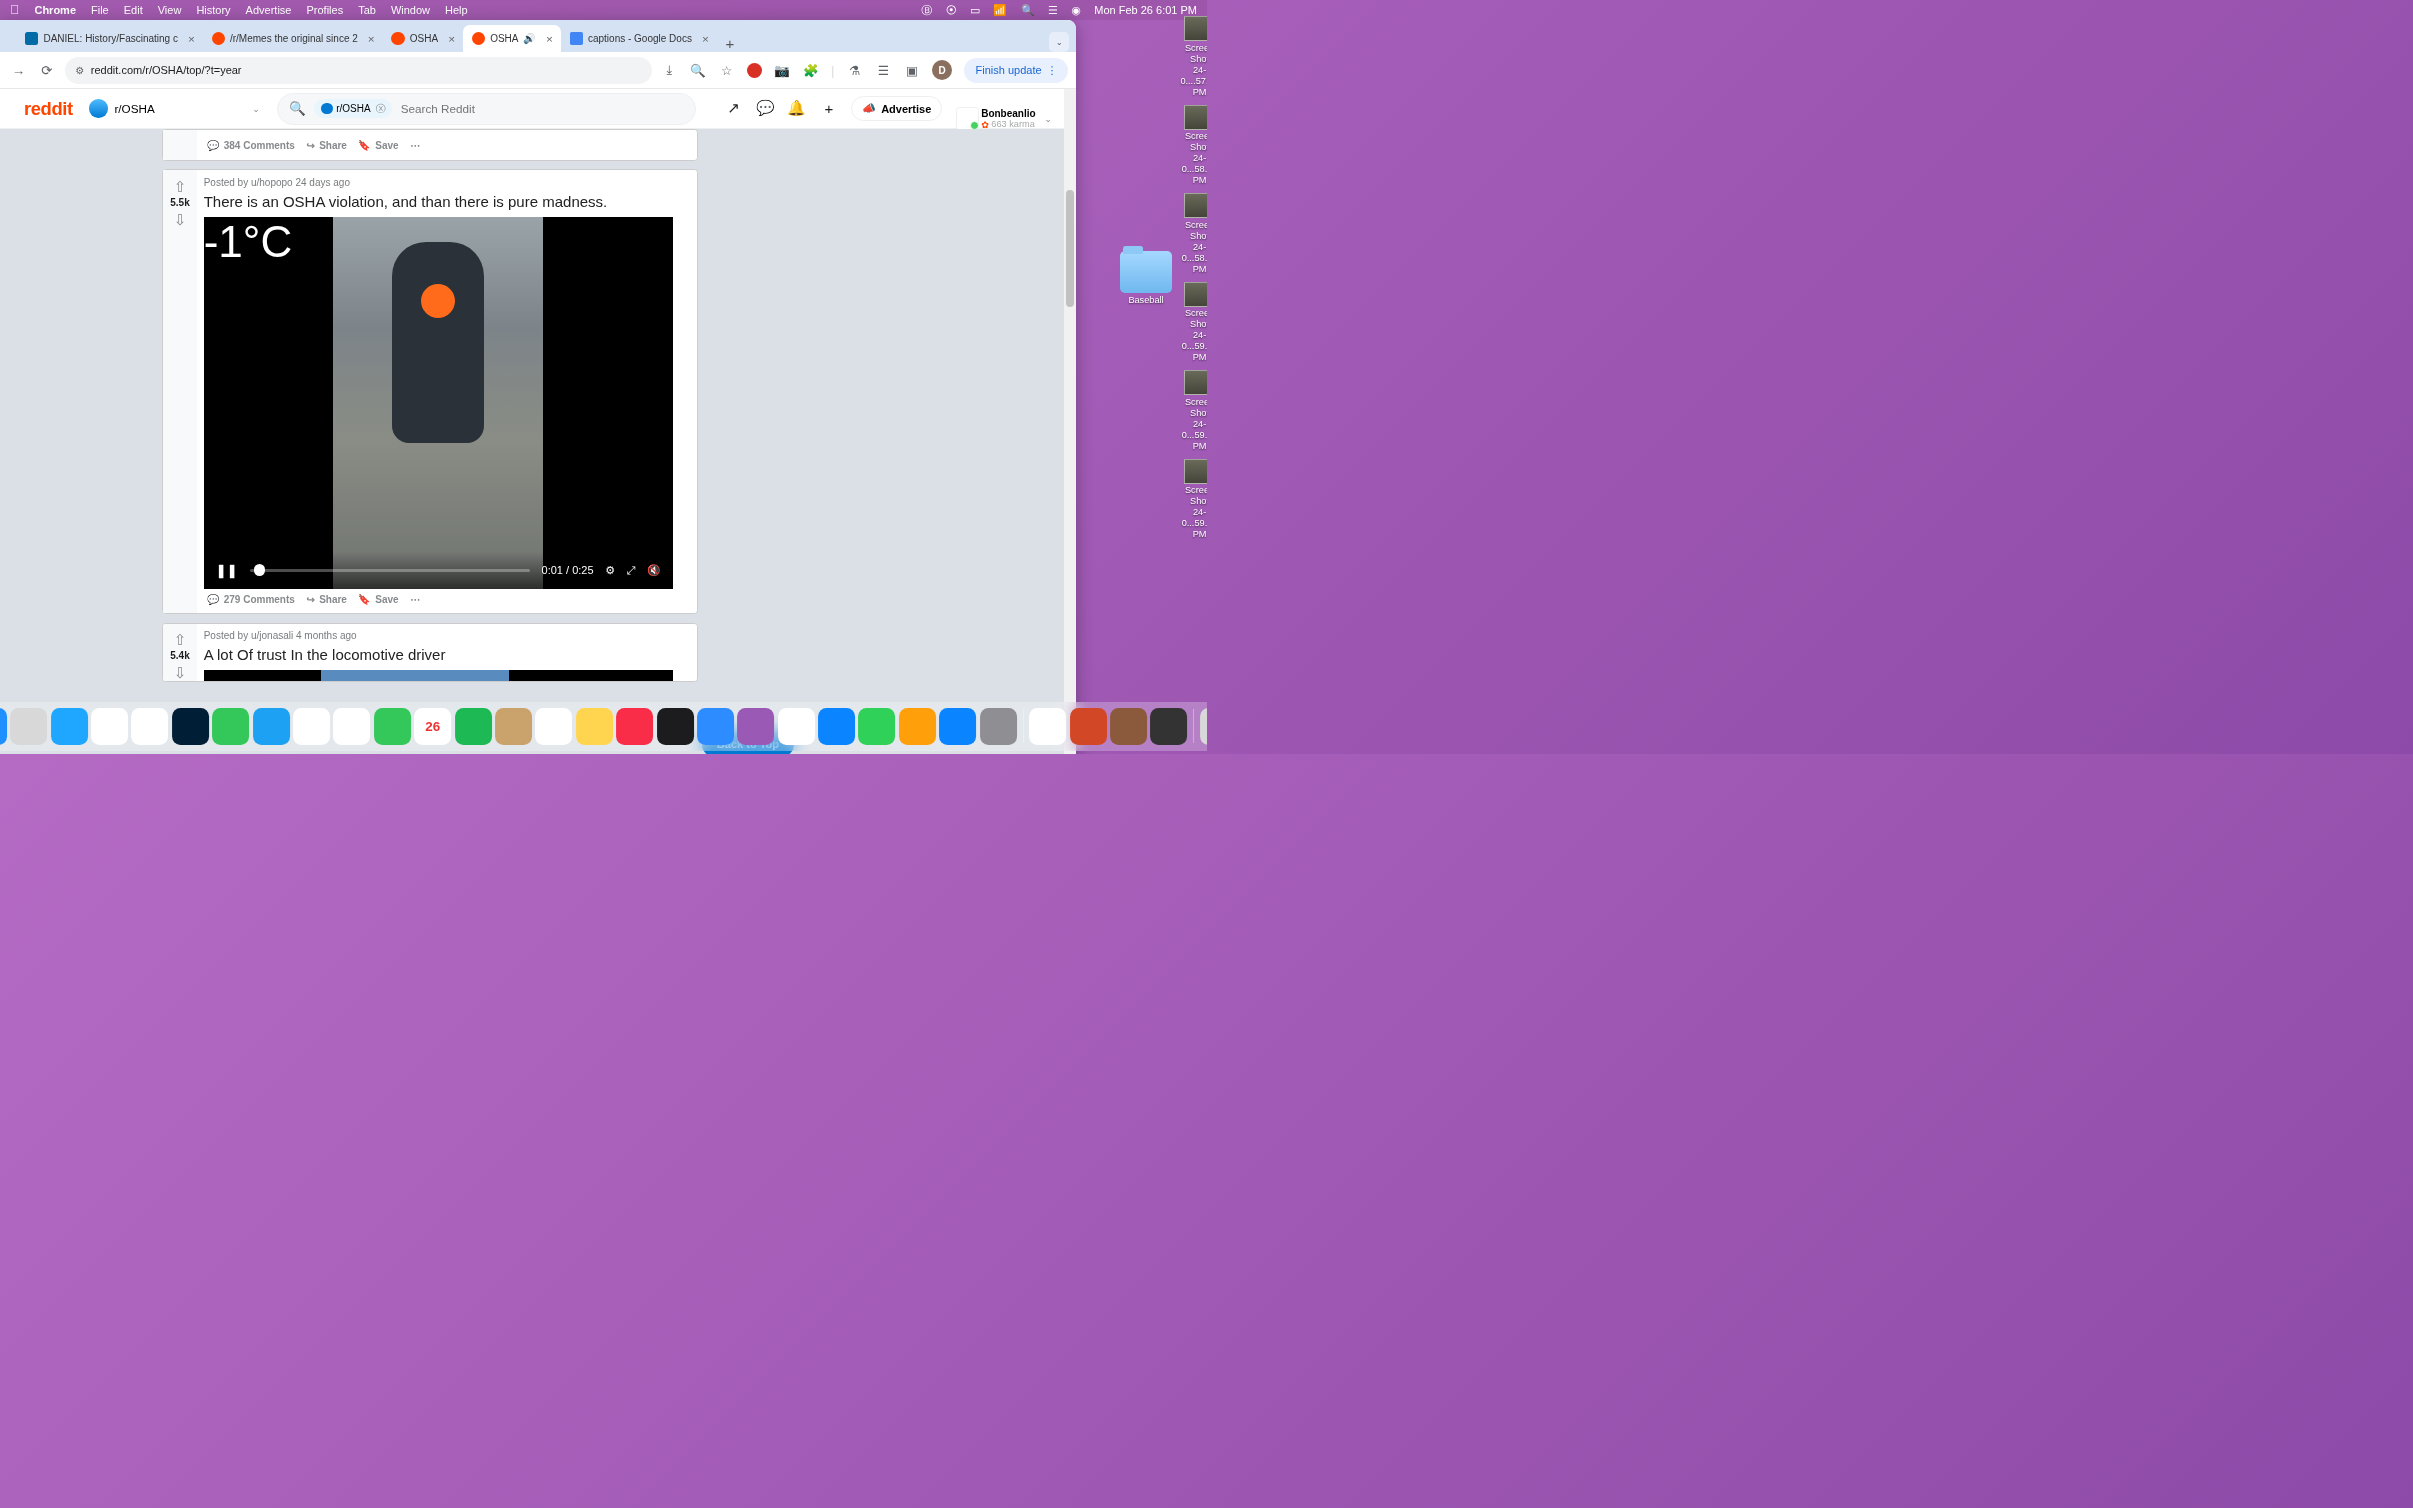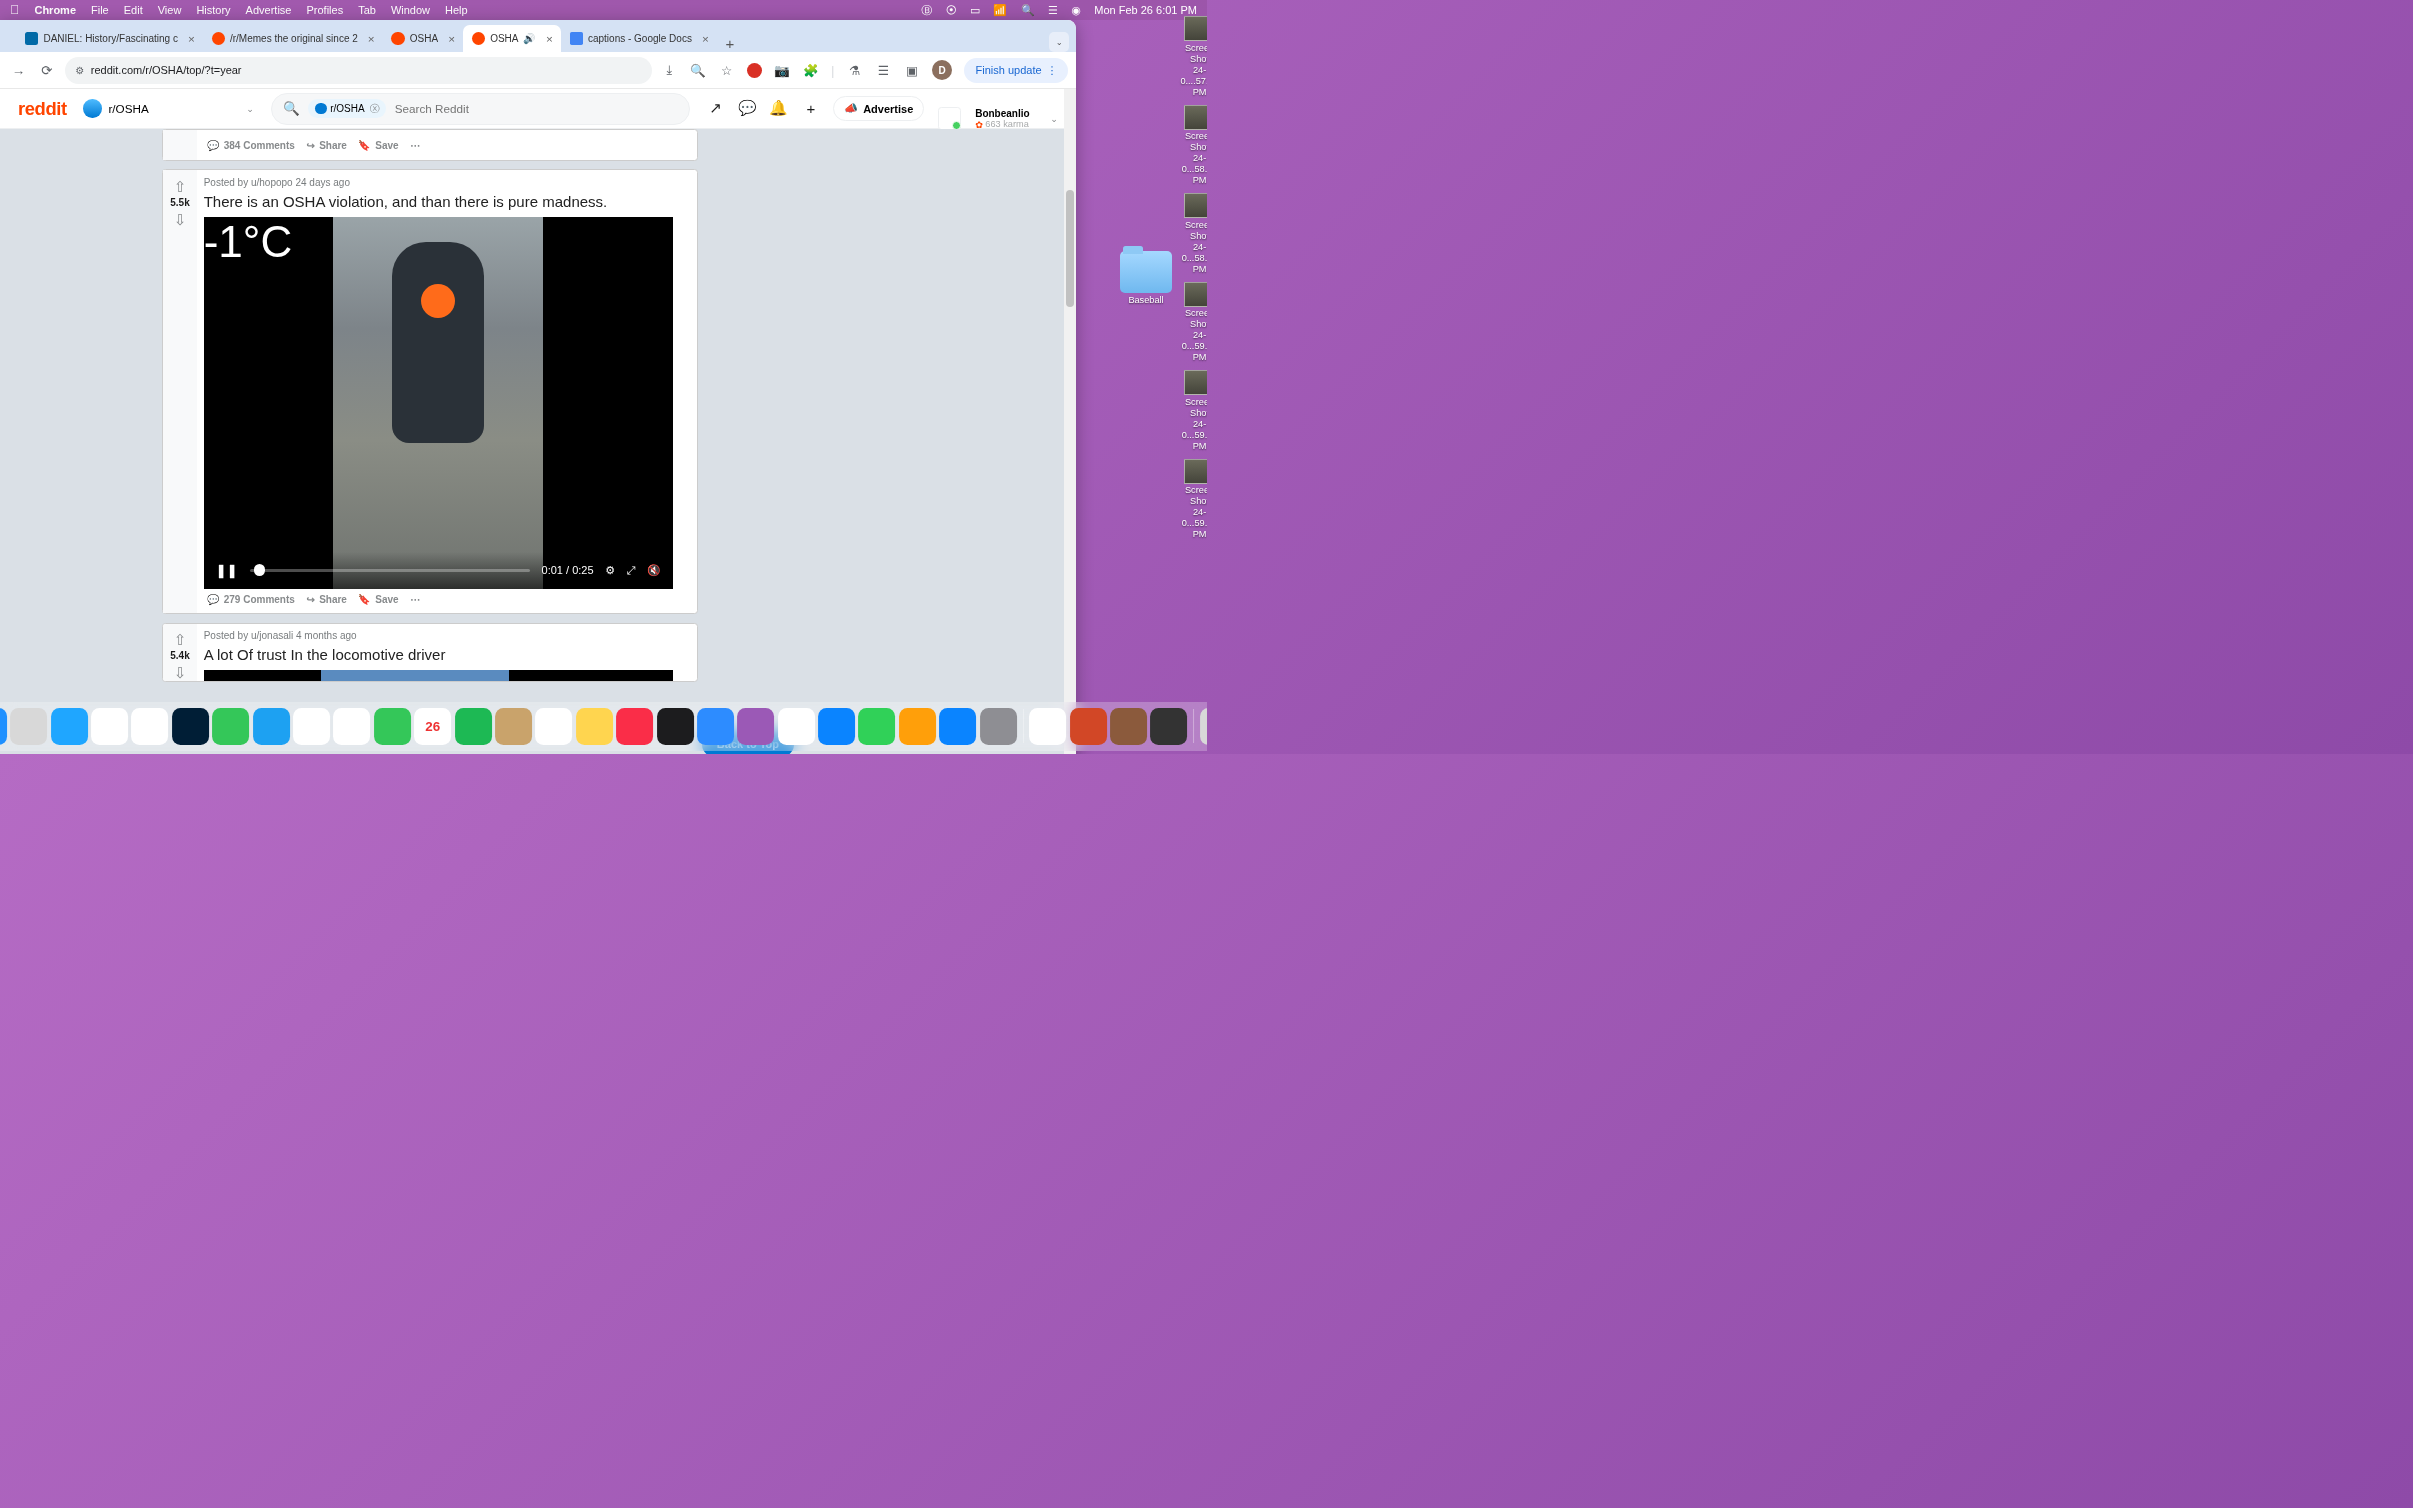"reddit" .reddit-header { padding: 0 18px -> 0 24px }
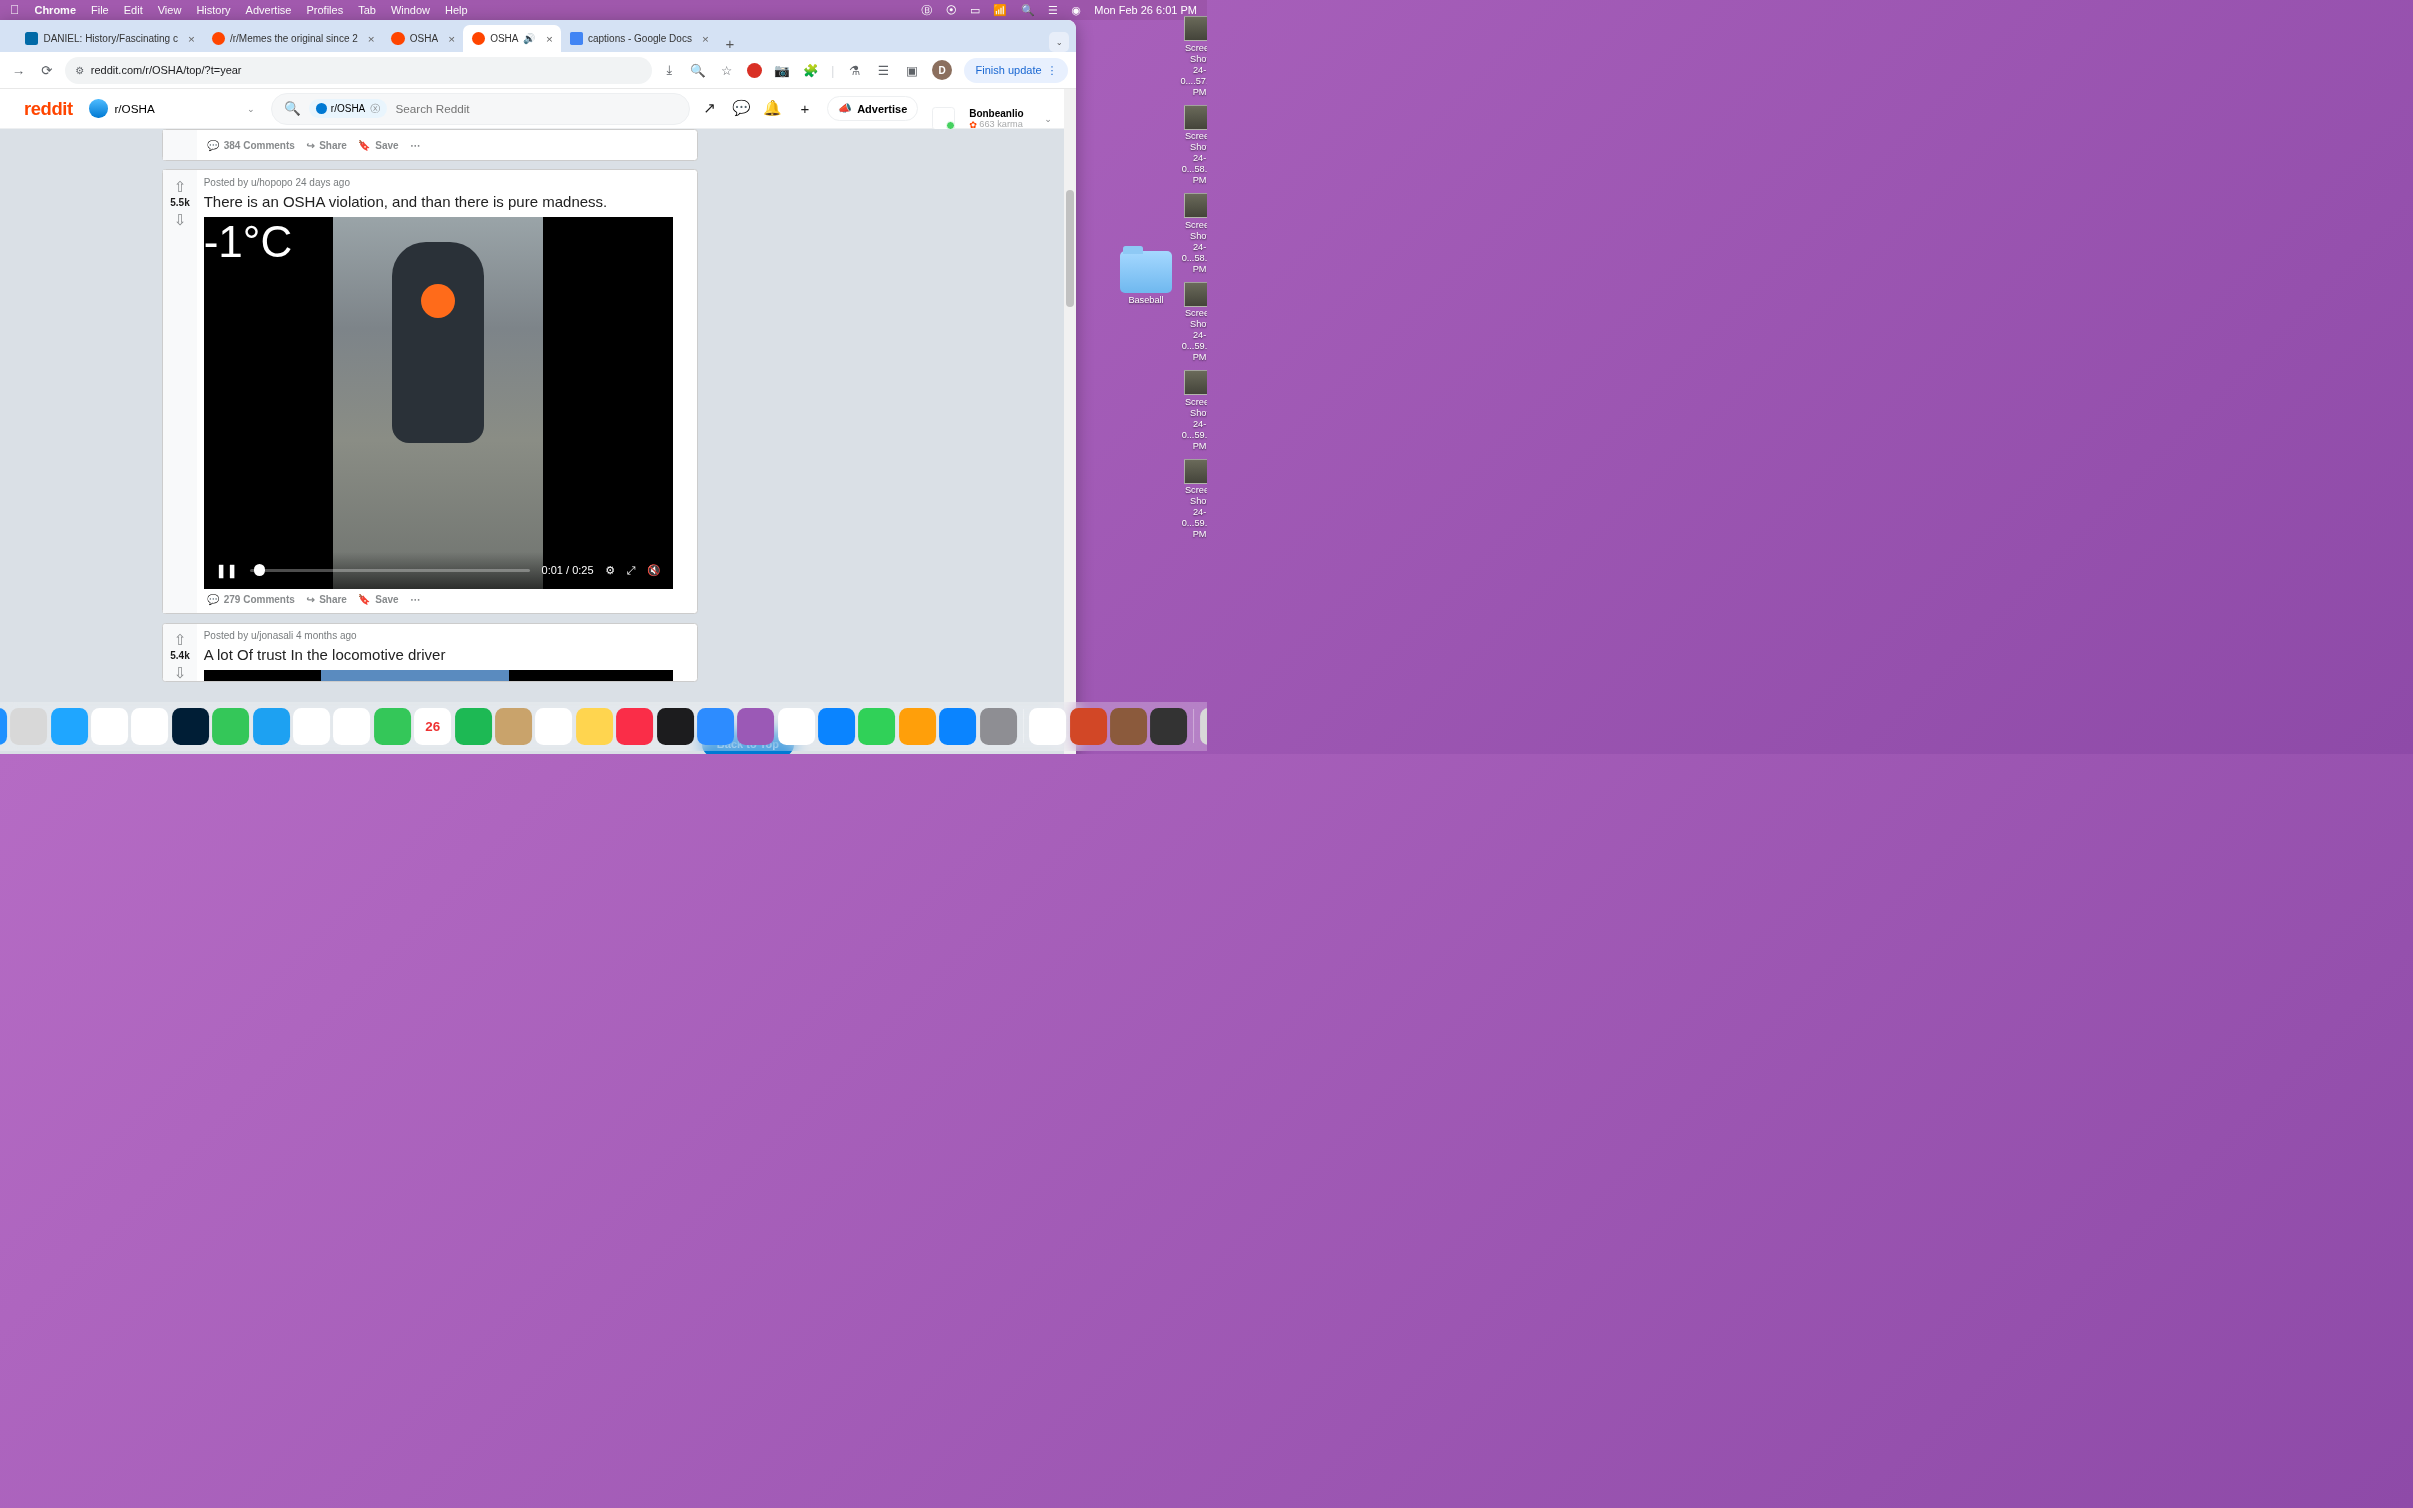"Bonbeanlio" .user-block { gap: 14px -> 2px }
